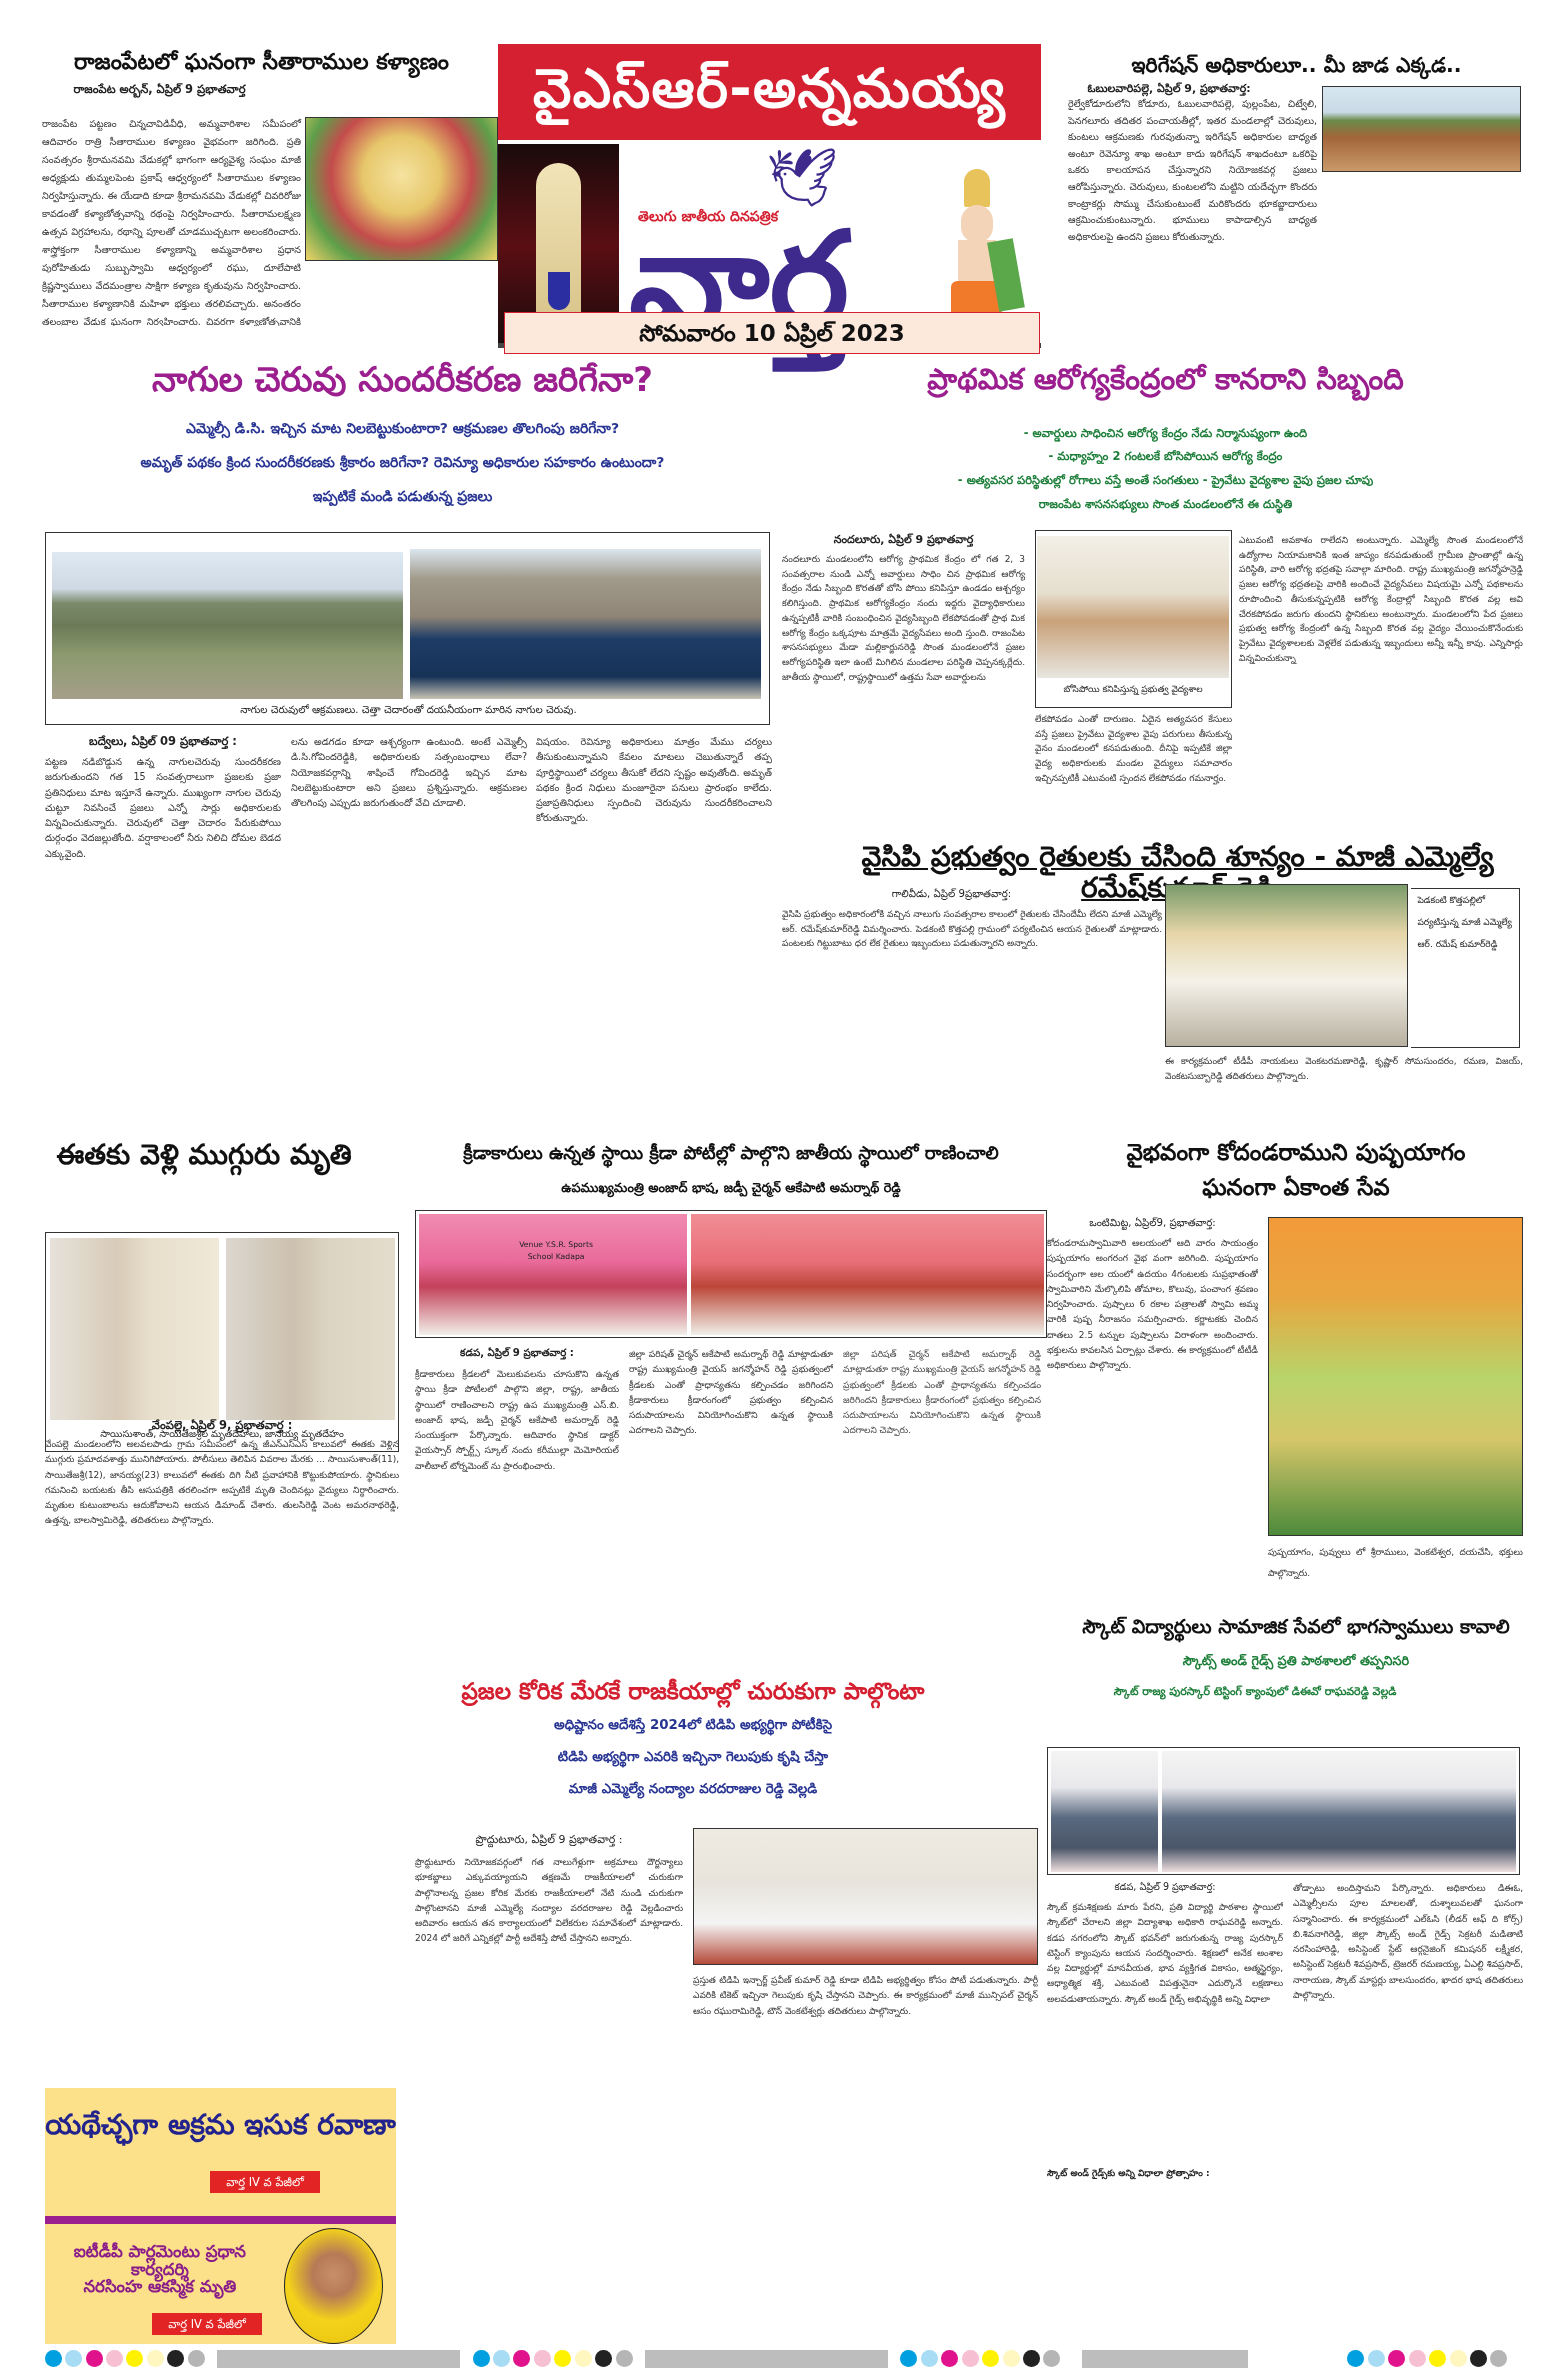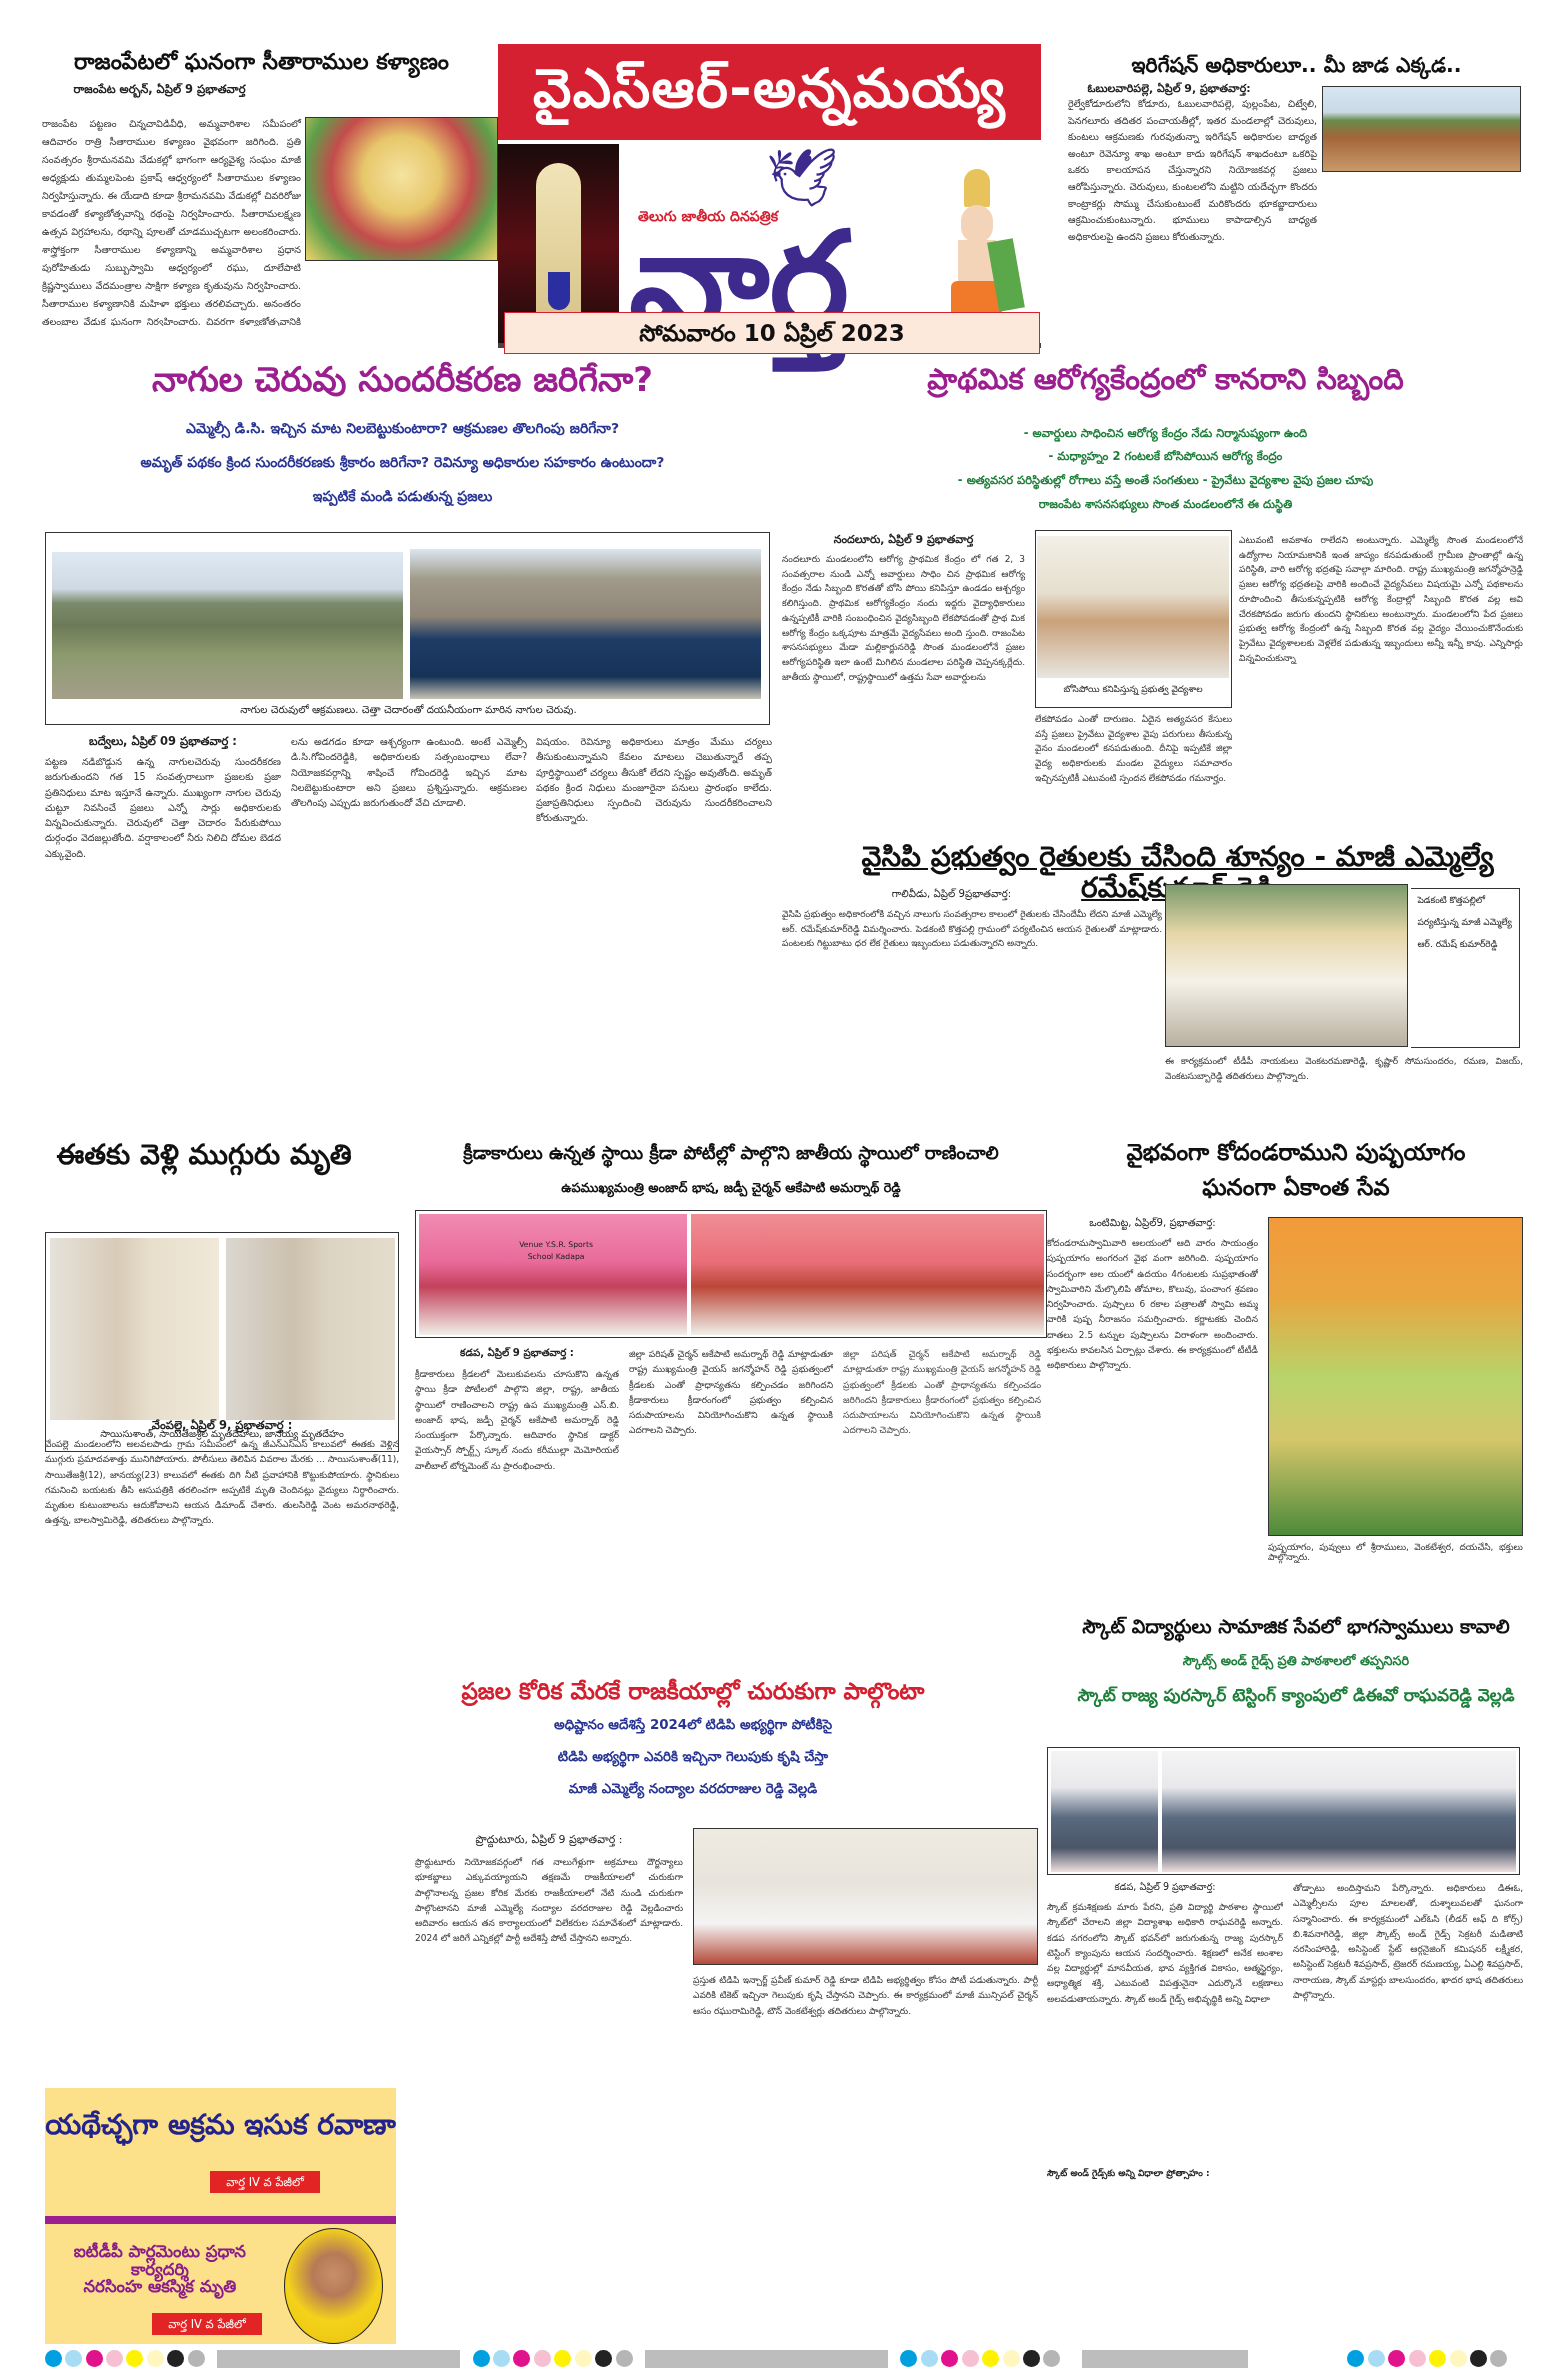"పుష్పయాగం, పువ్వులు లో శ్రీరాములు," div.abs { line-height: 10px -> 21px }
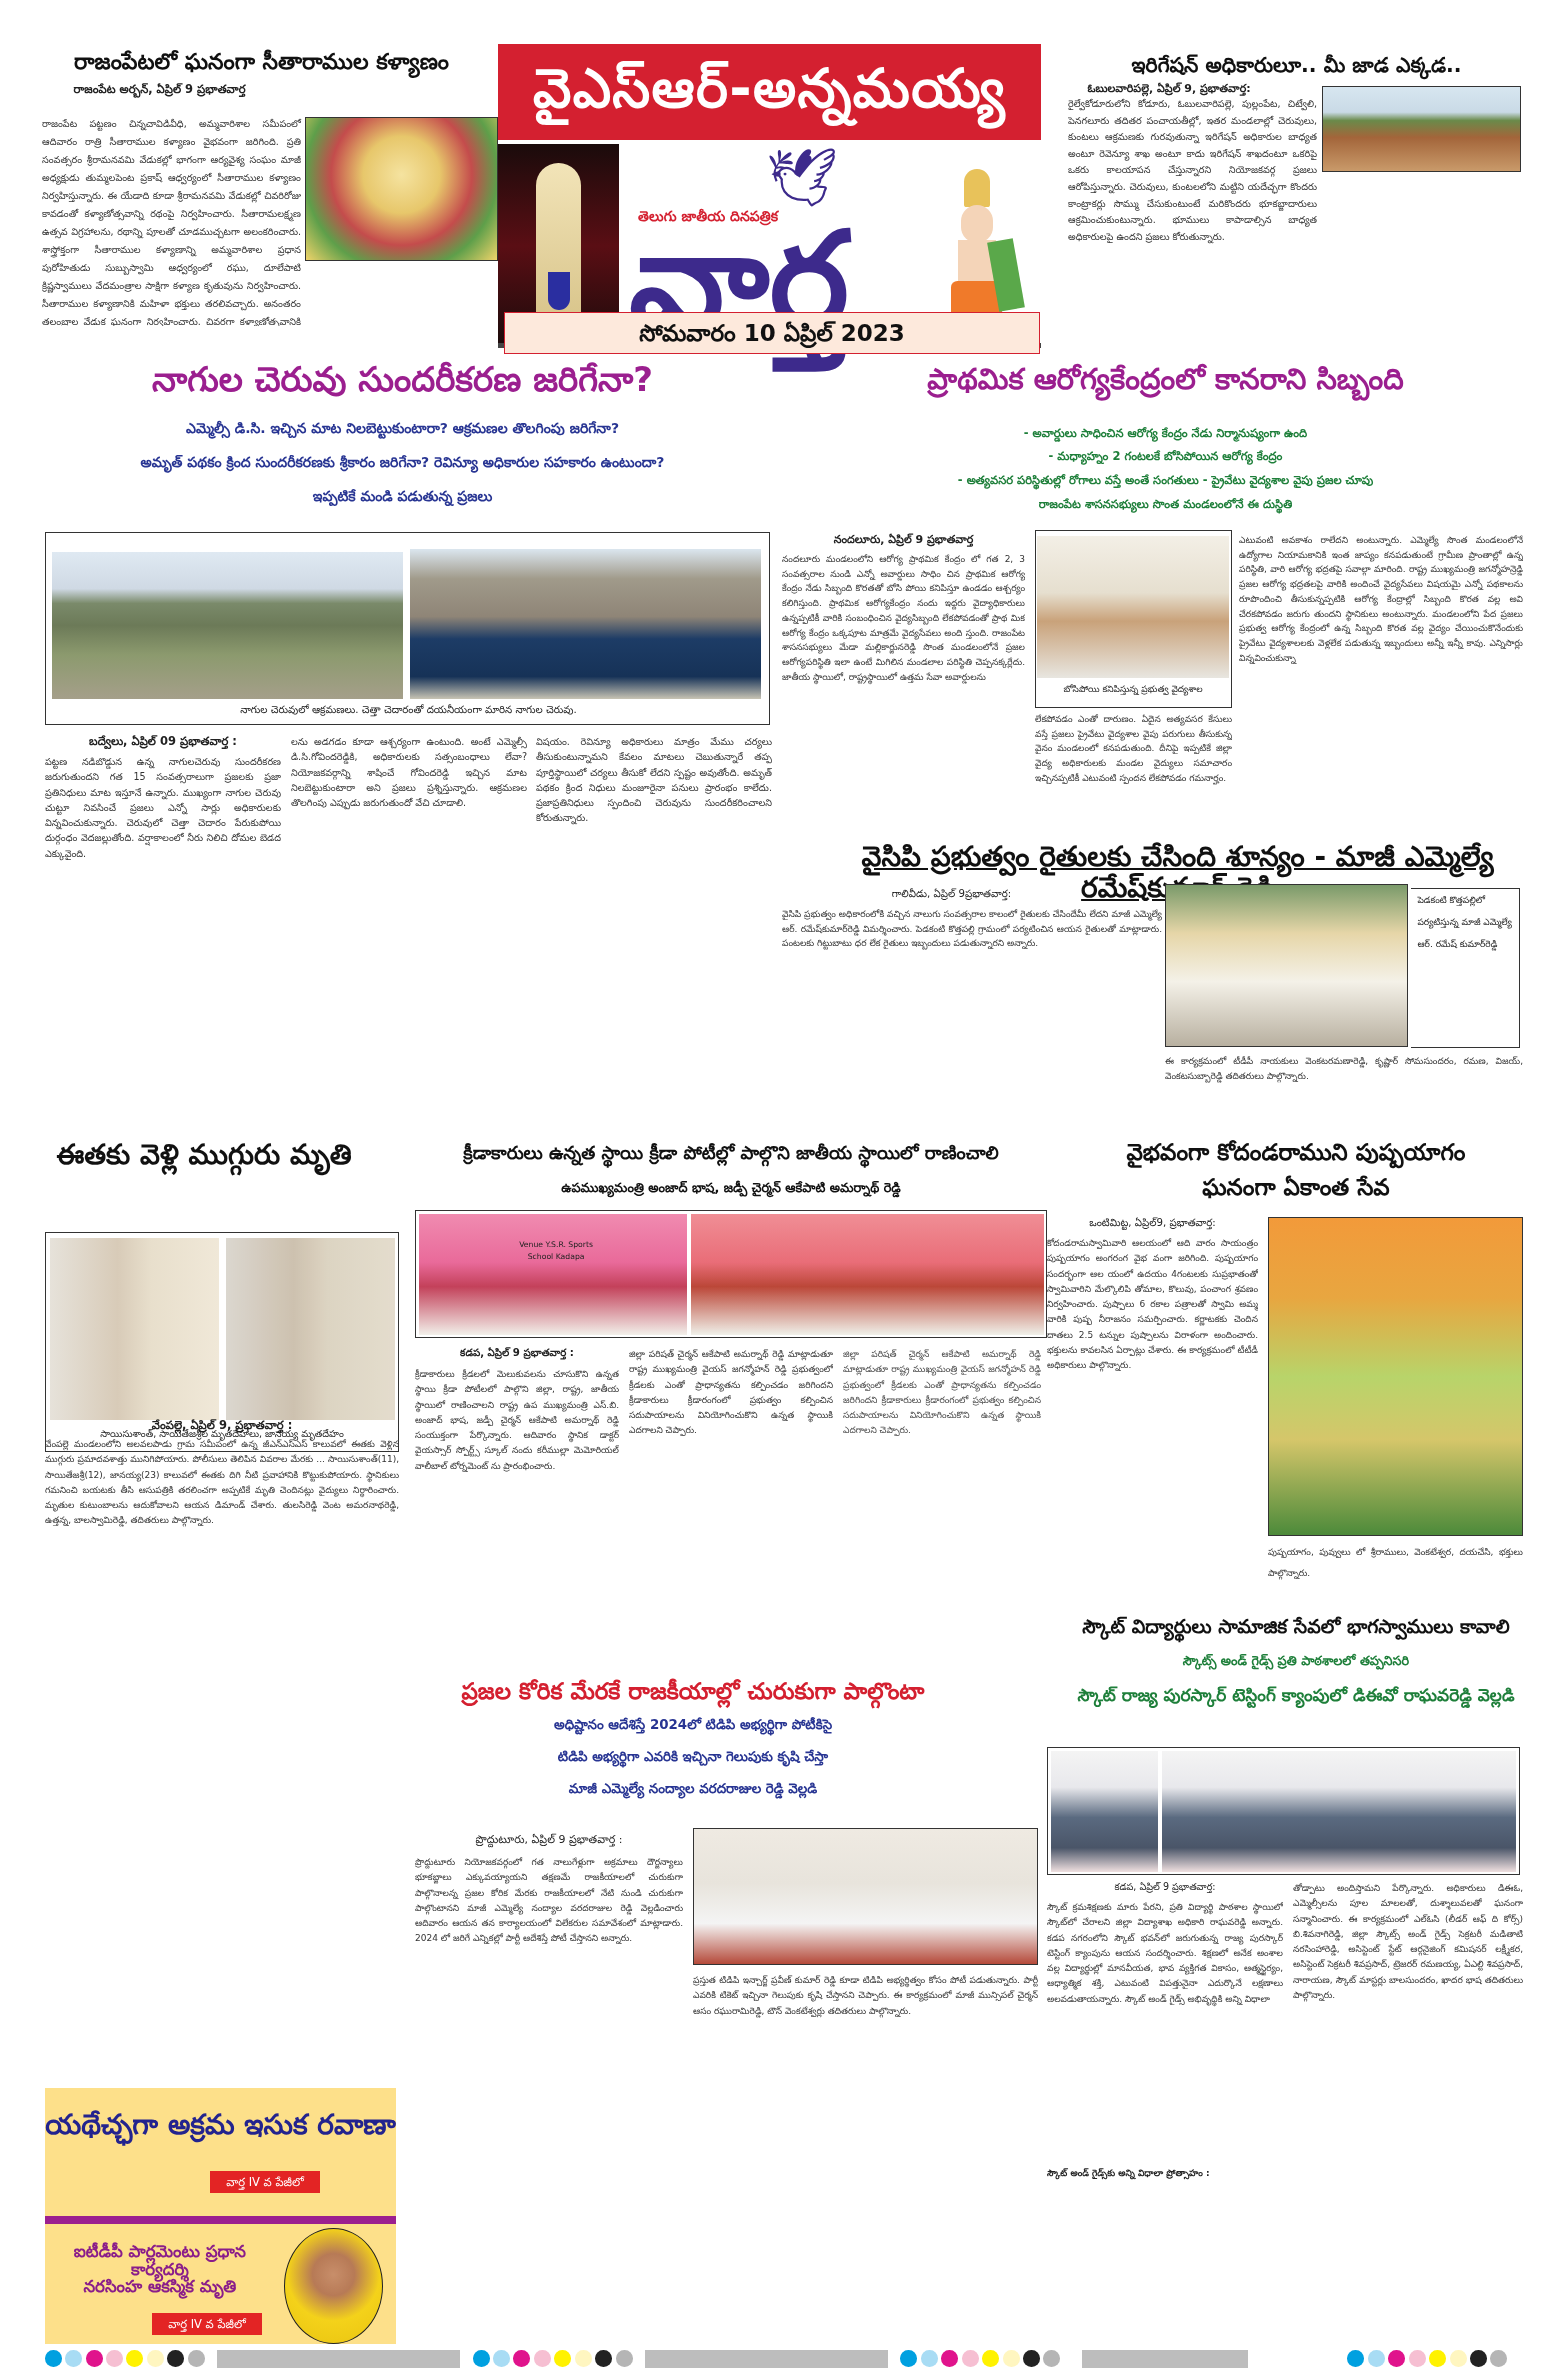"స్కౌట్ రాజ్య పురస్కార్ టెస్టింగ్" div.abs { font-size: 17px -> 11px; left: 1047px -> 1006px }
